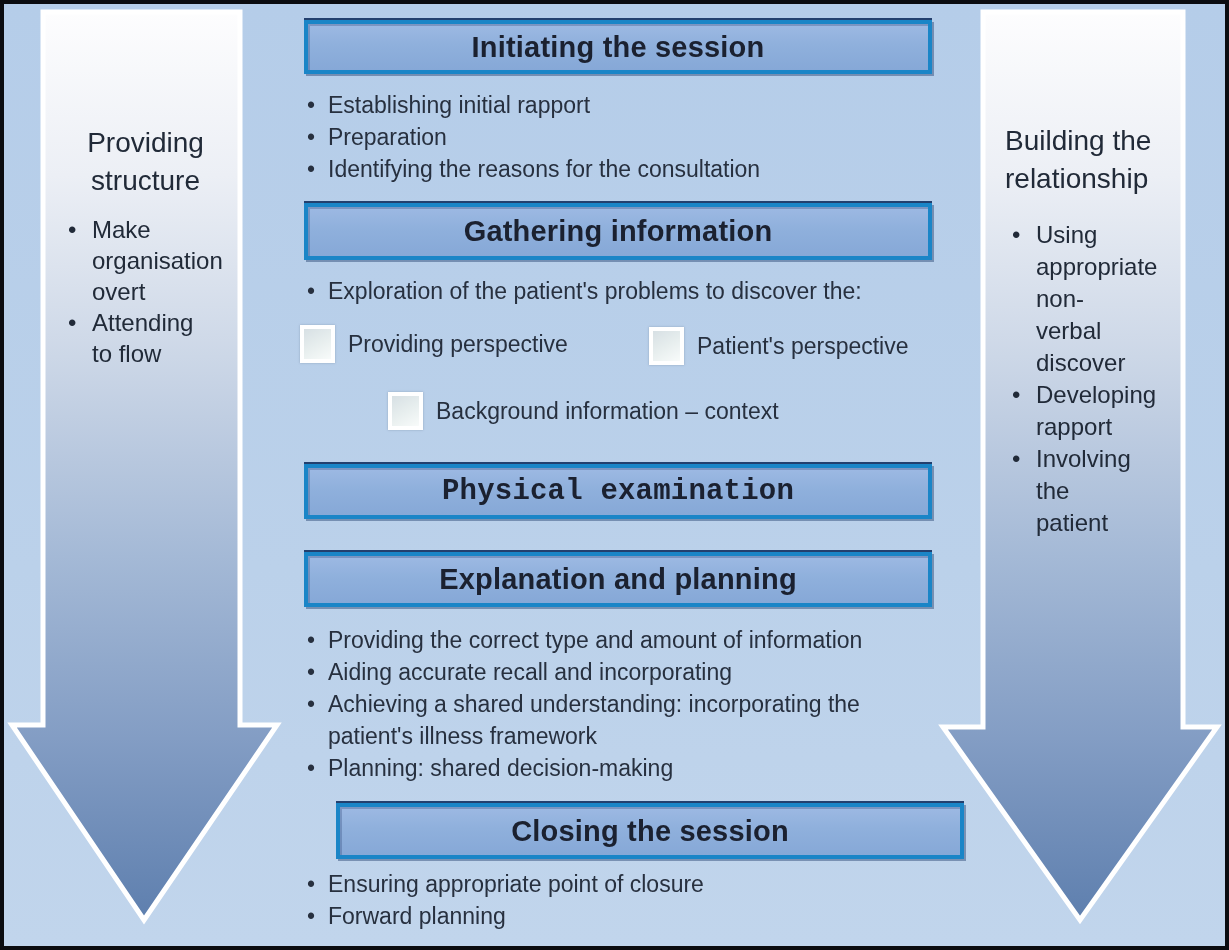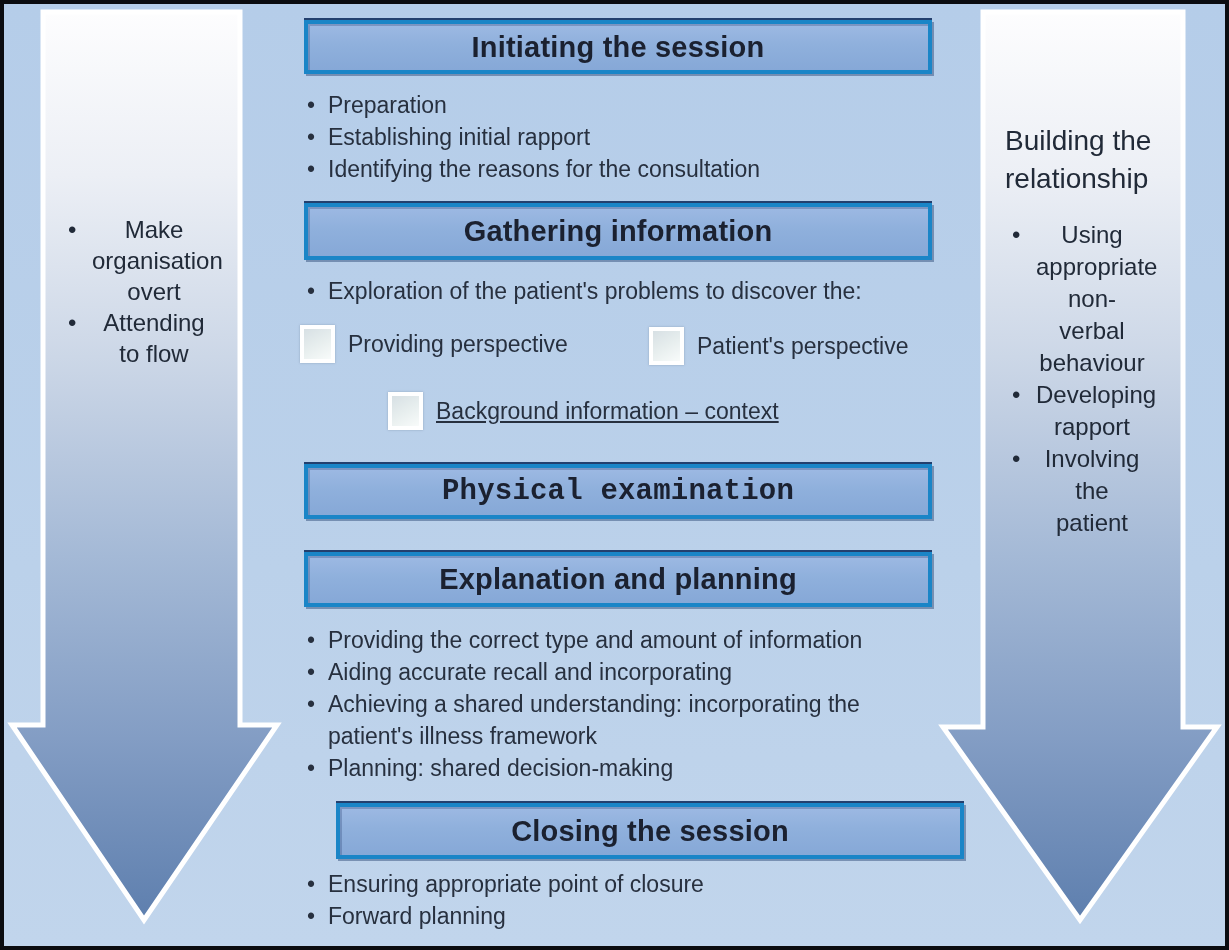"Providing structure" div.arrow-text { html: none -> <div>Providing structure</div> }
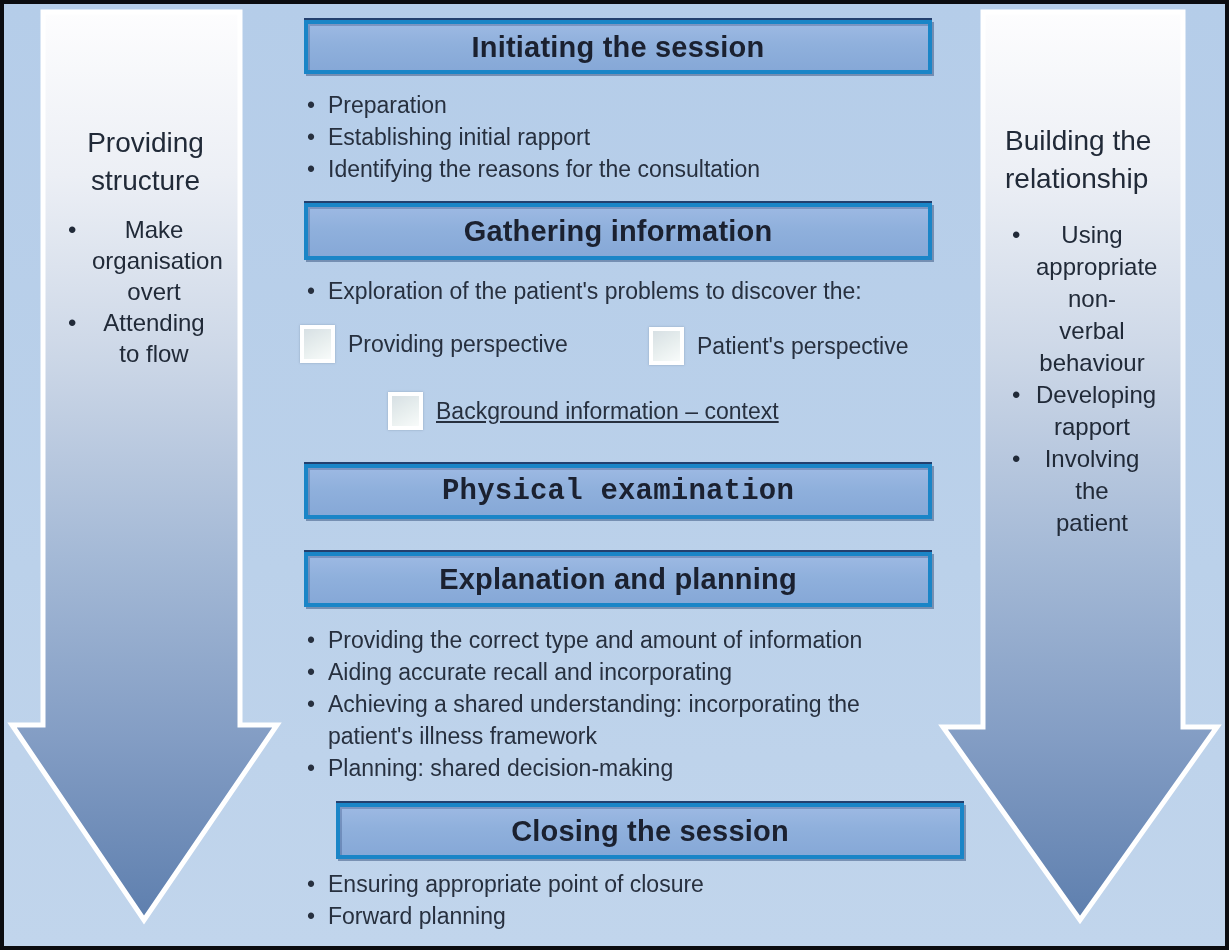"Preparation" div.bullet { order: before "Establishing initial rapport" -> after "Establishing initial rapport" }
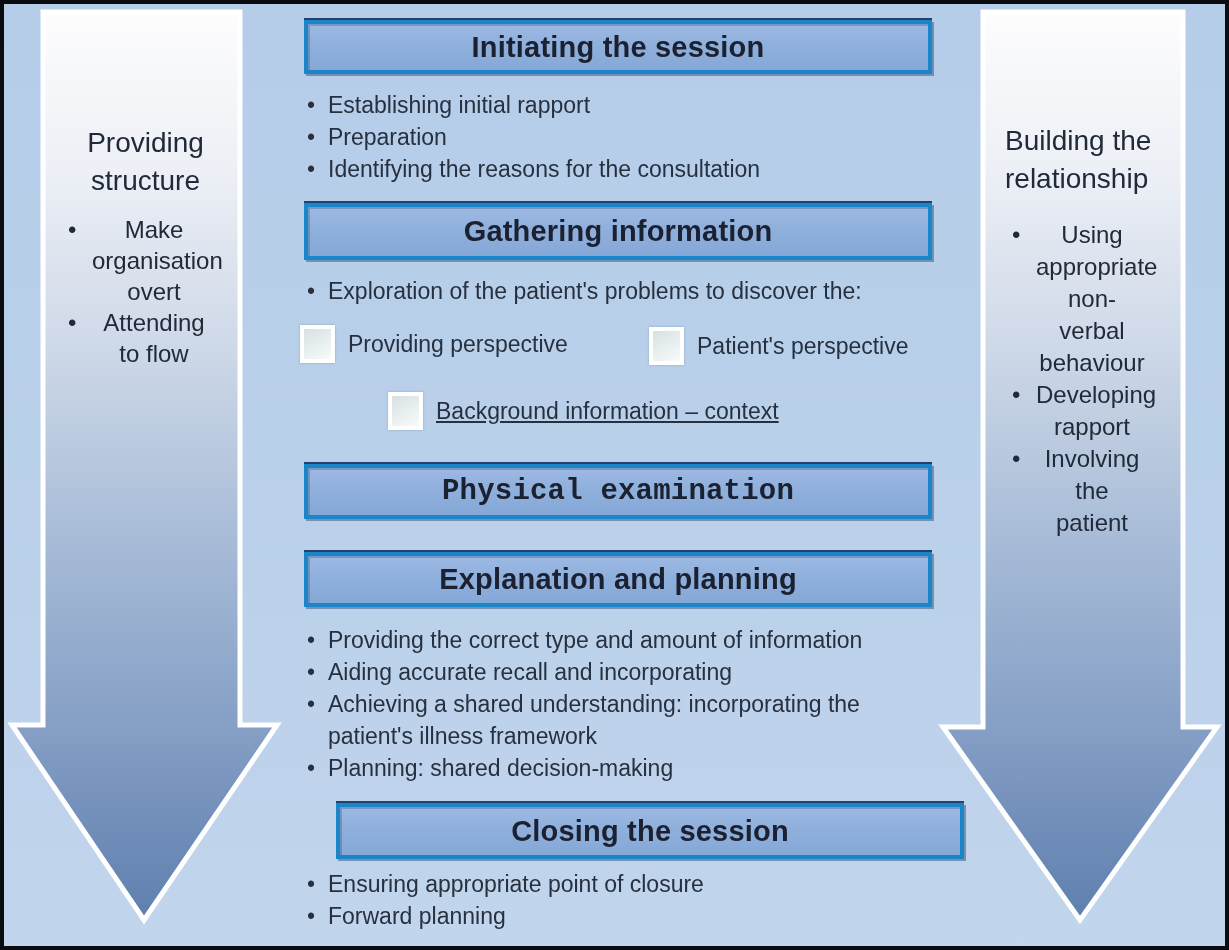"Make organisation overt" .arrow-text { text-align: center -> none }
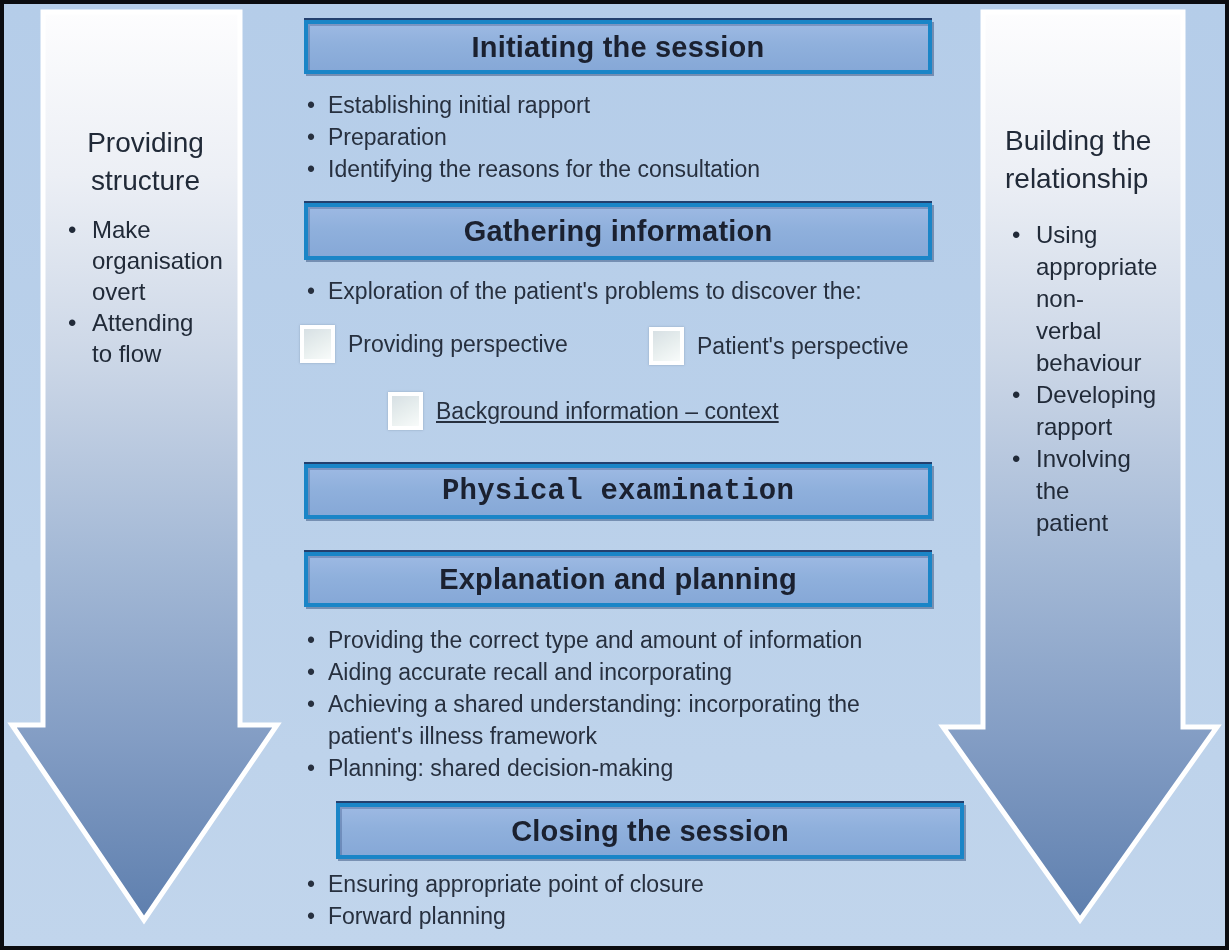"Using appropriate non-verbal behaviour" div.bullet { text: behaviour -> discover }
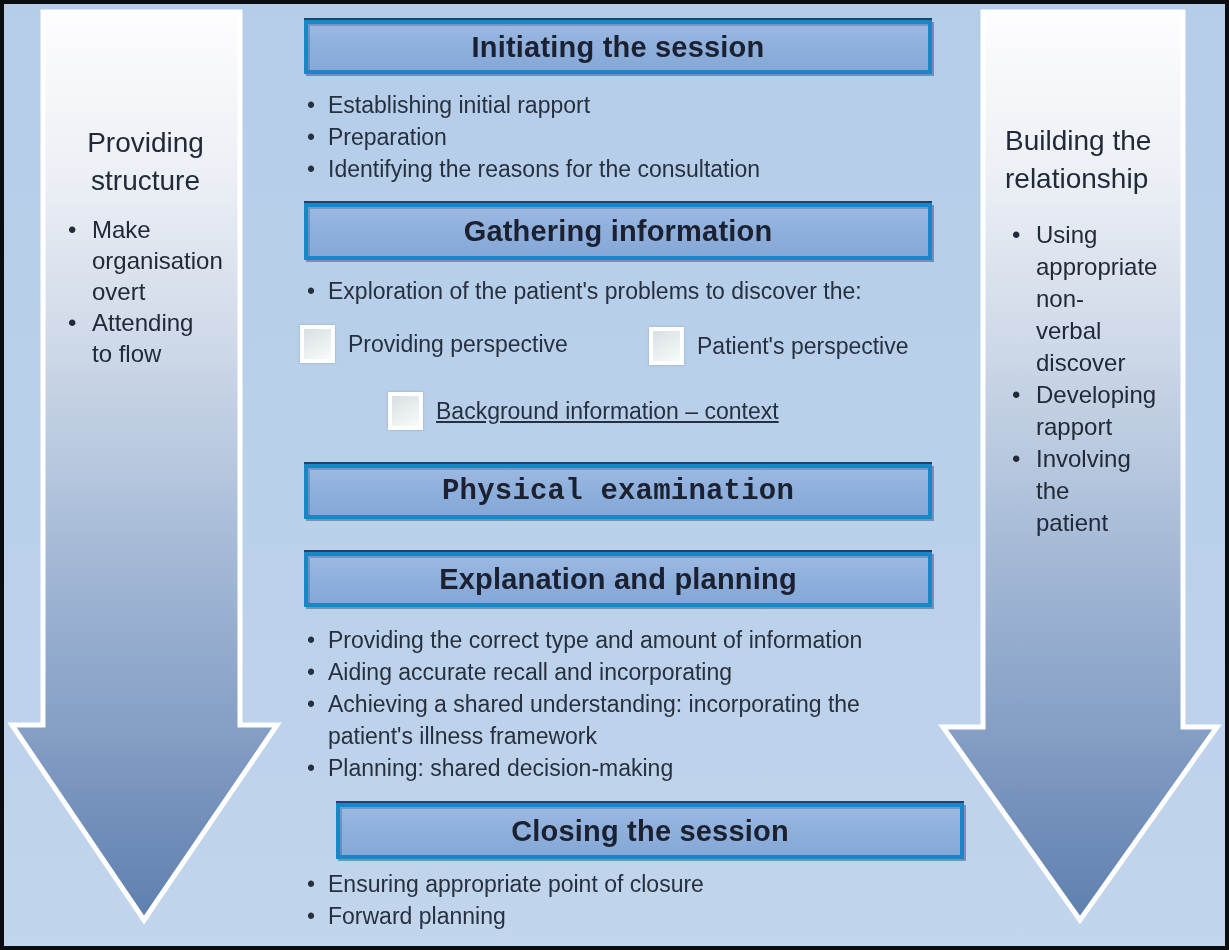"Background information – context" div.tile-row { text-decoration: underline -> none }
